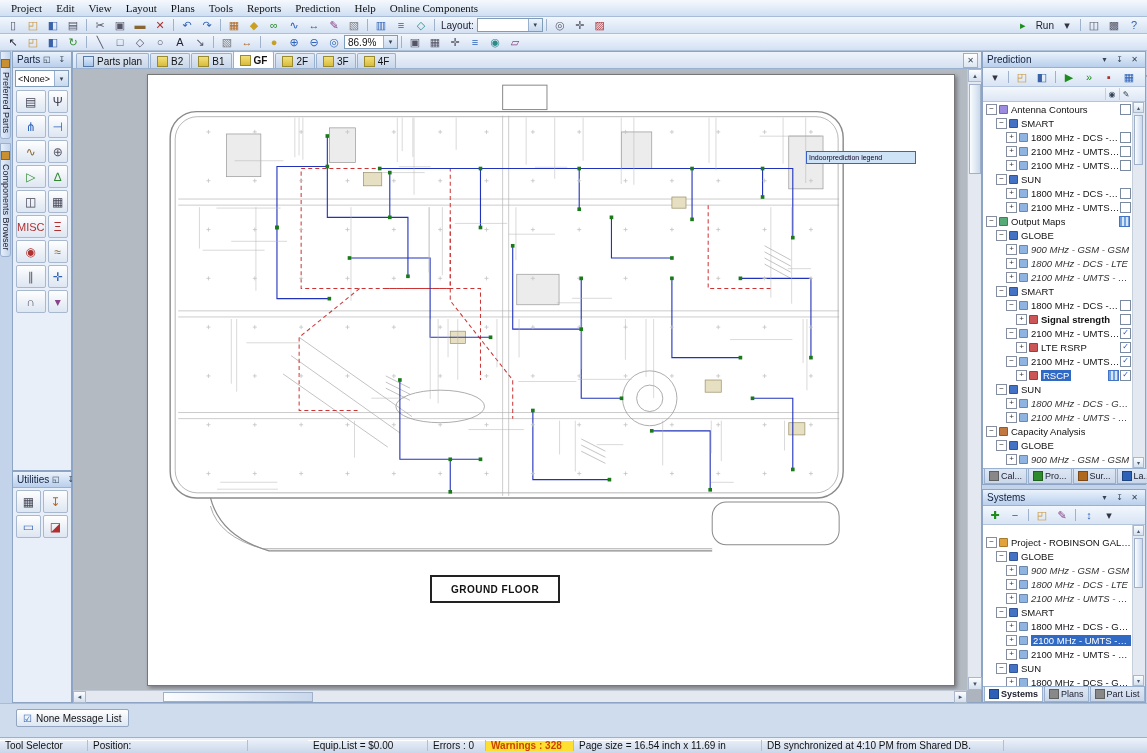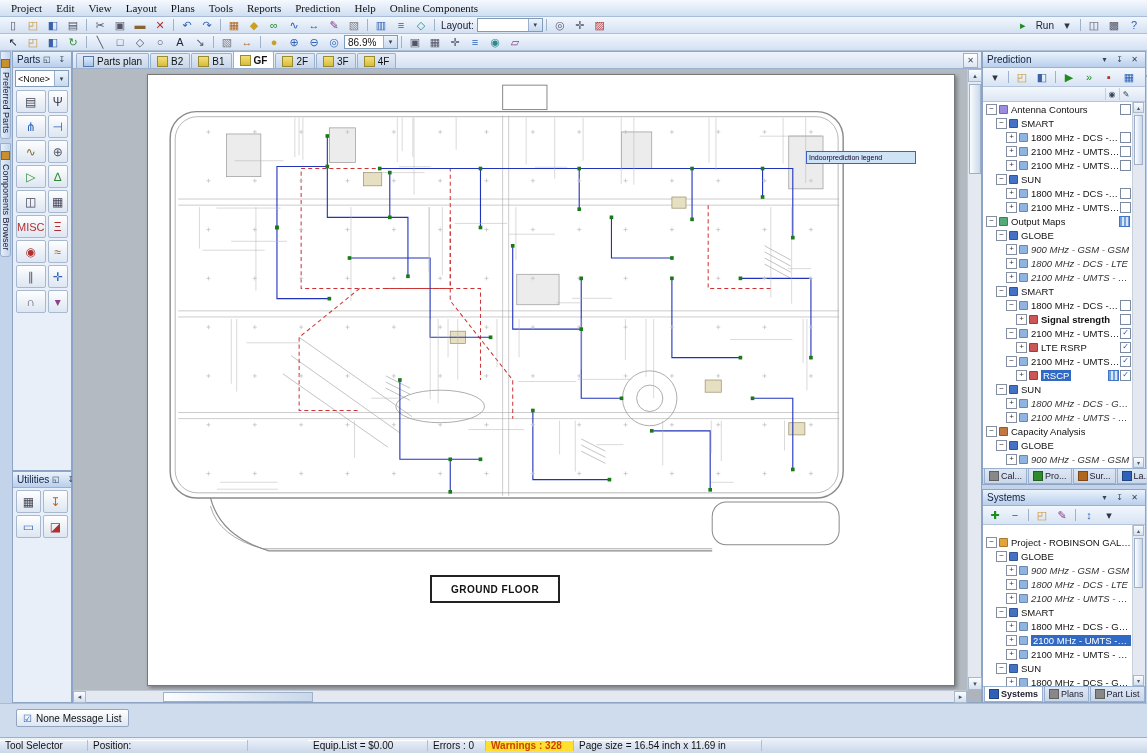"DB synchronized at 4:10 PM" div.seg { html: none -> <div>DB synchronized at 4:10 PM from Shared DB.</div> }
